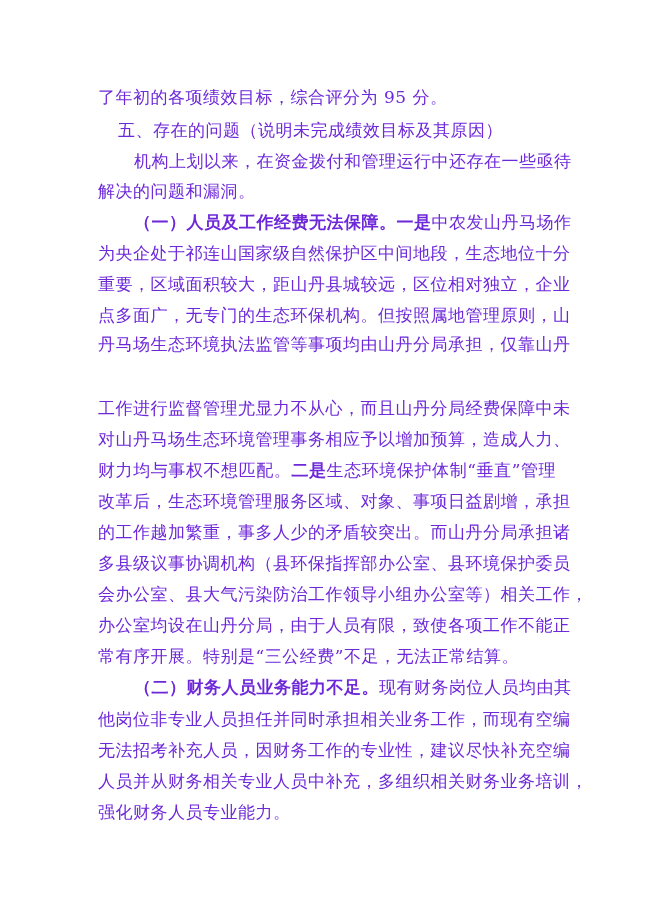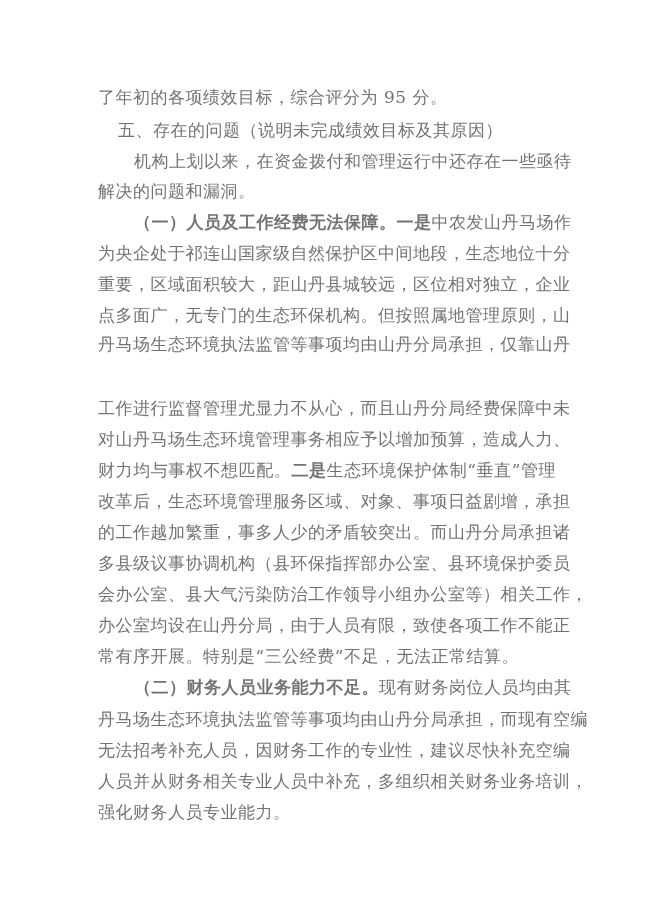"了年初的各项绩效目标，综合评分为 95 分。" .line { color: #737373 -> #6d28d9 }
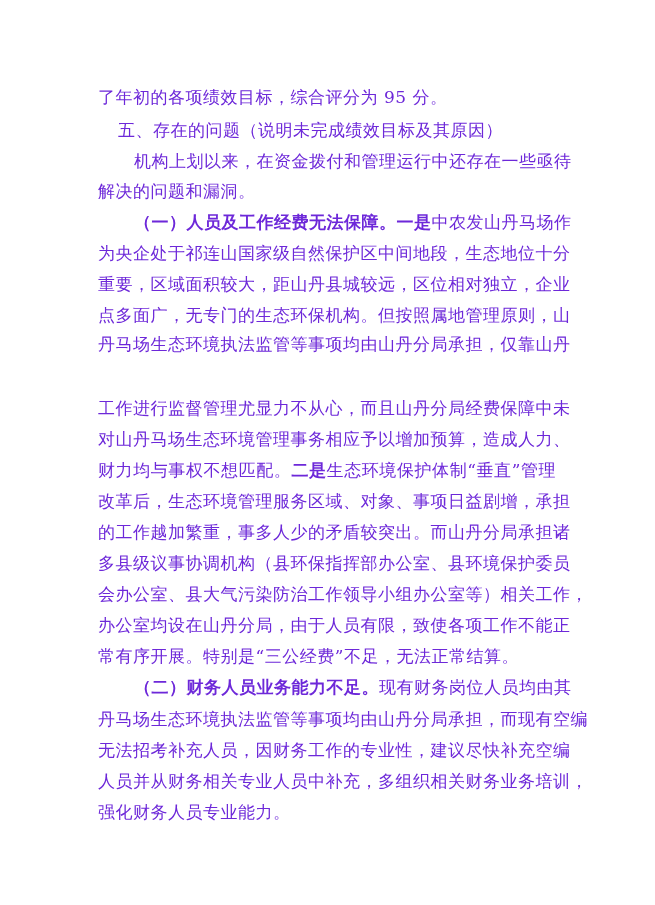"丹马场生态环境执法监管等事项均由山丹分局承担，而现有空编" div.line { text: 丹马场生态环境执法监管等事项均由山丹分局承担 -> 他岗位非专业人员担任并同时承担相关业务工作 }
